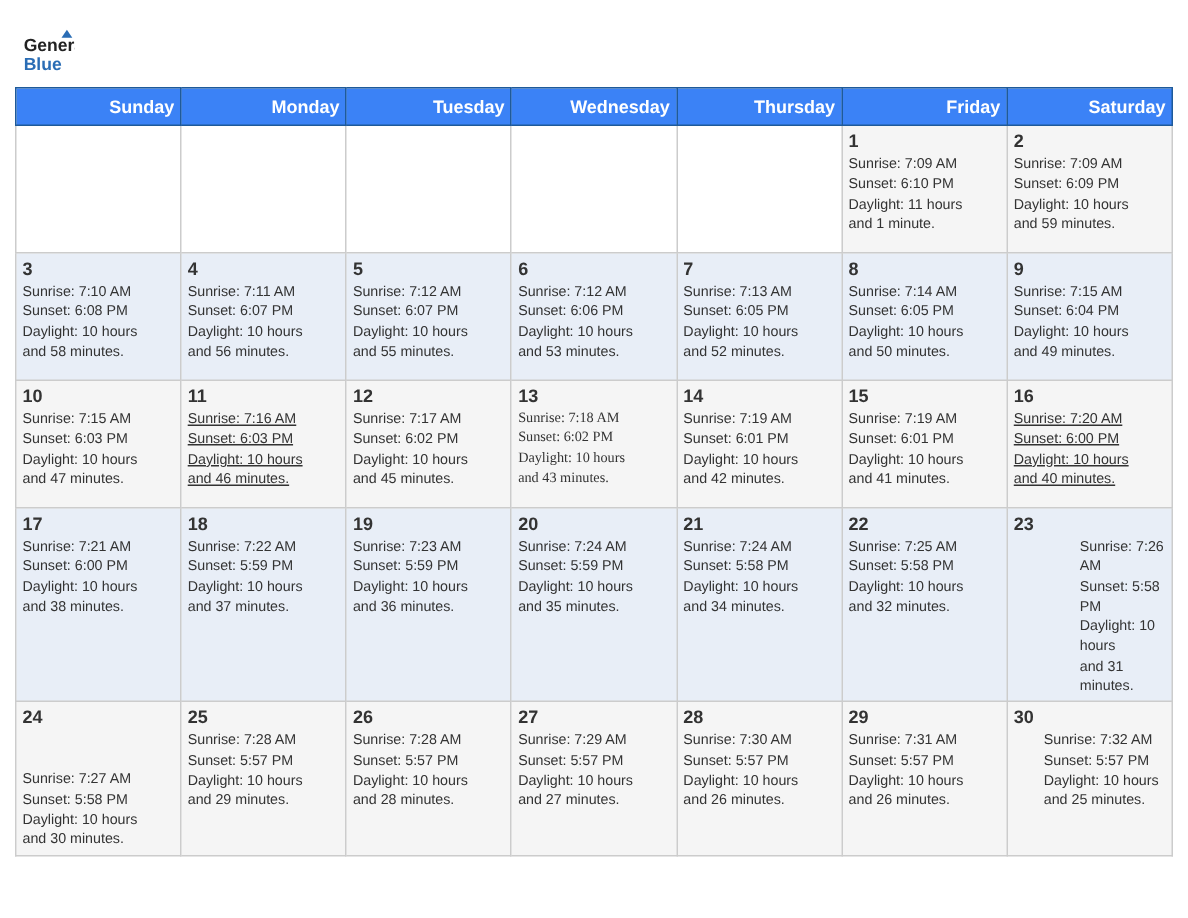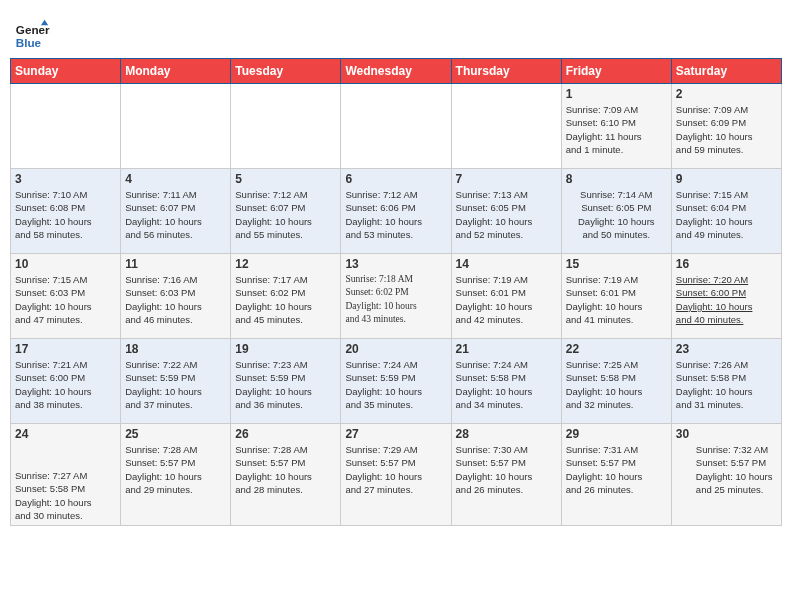"Sunday" thead th { background: #ef4444 -> #3b82f6; text-align: left -> right }
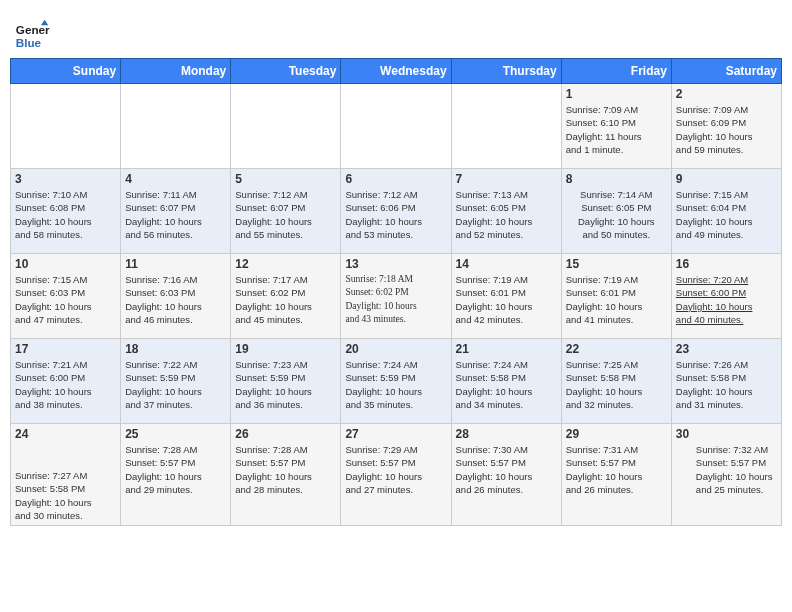"Sunrise: 7:14 AM" div.day-detail { text-align: center -> none }
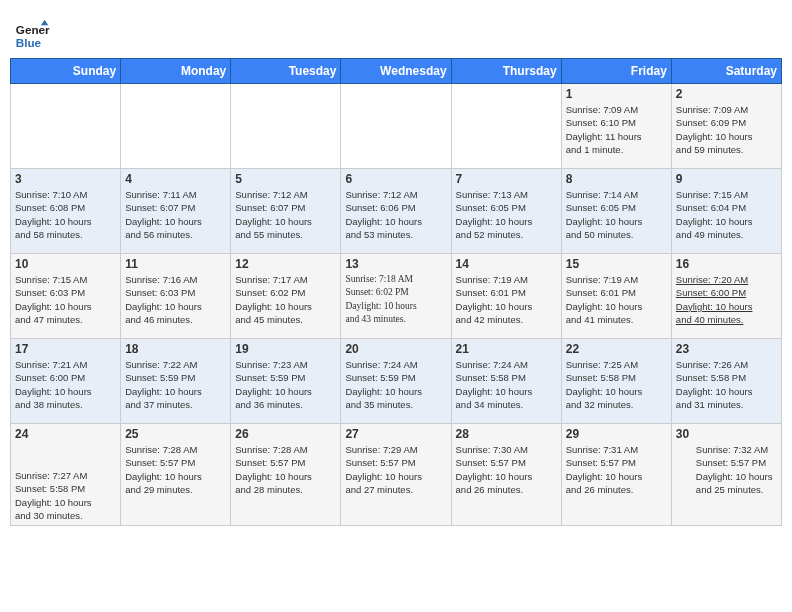"Sunrise: 7:16 AM" div.day-detail { text-decoration: none -> underline }
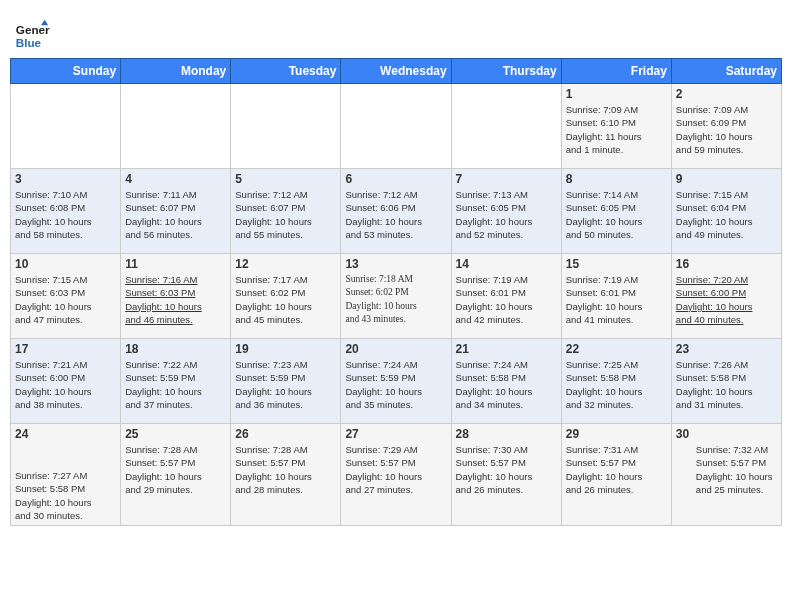"Sunrise: 7:26 AM" div.day-detail { margin-left: none -> 44px }
